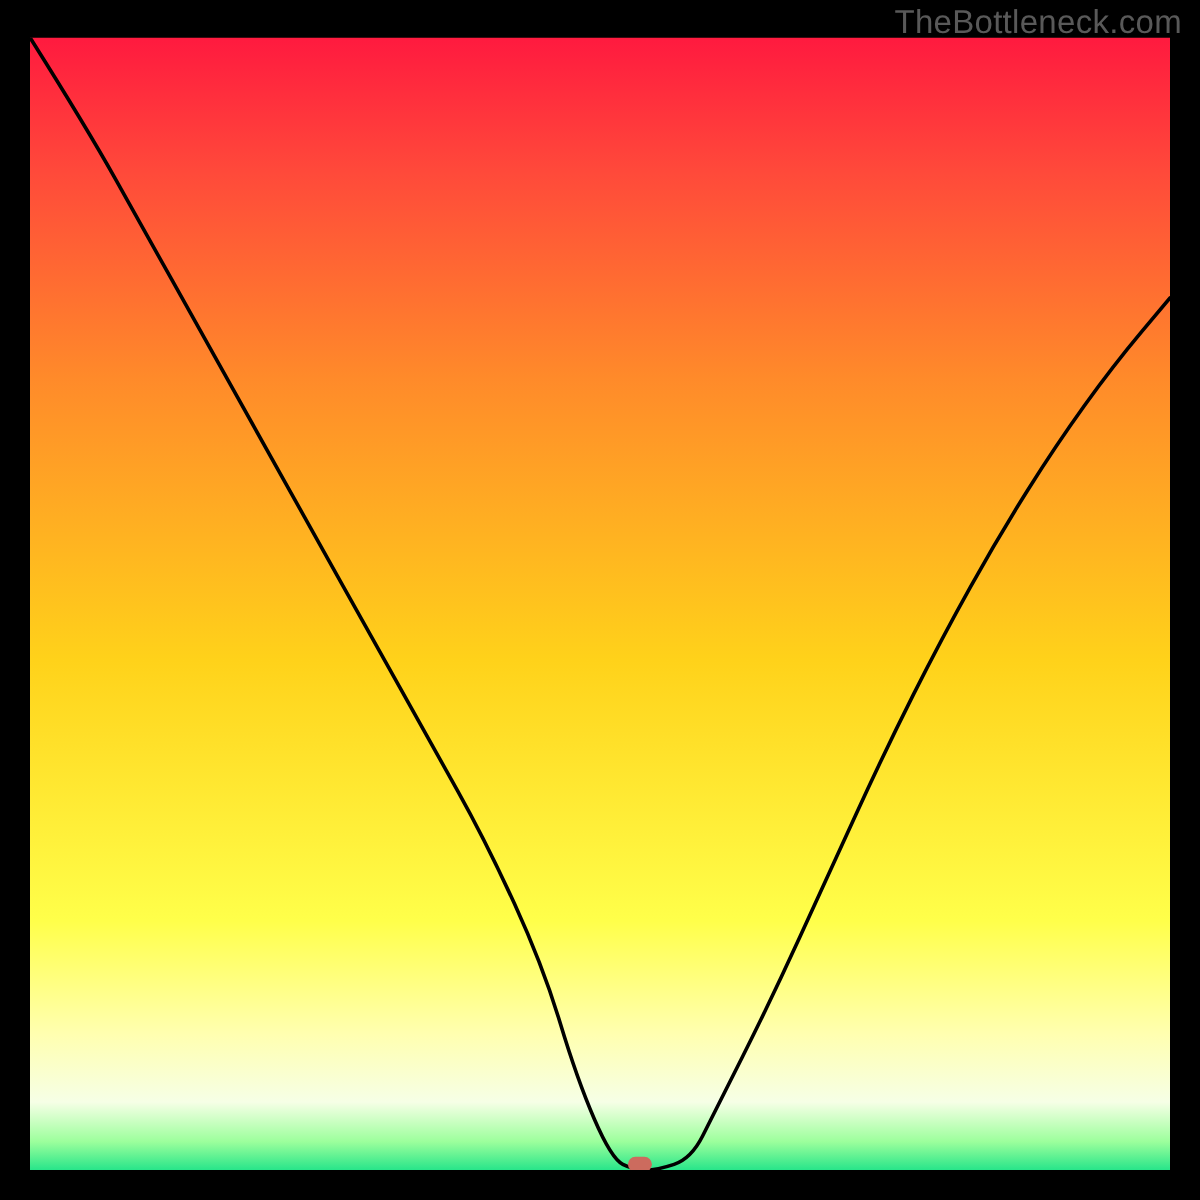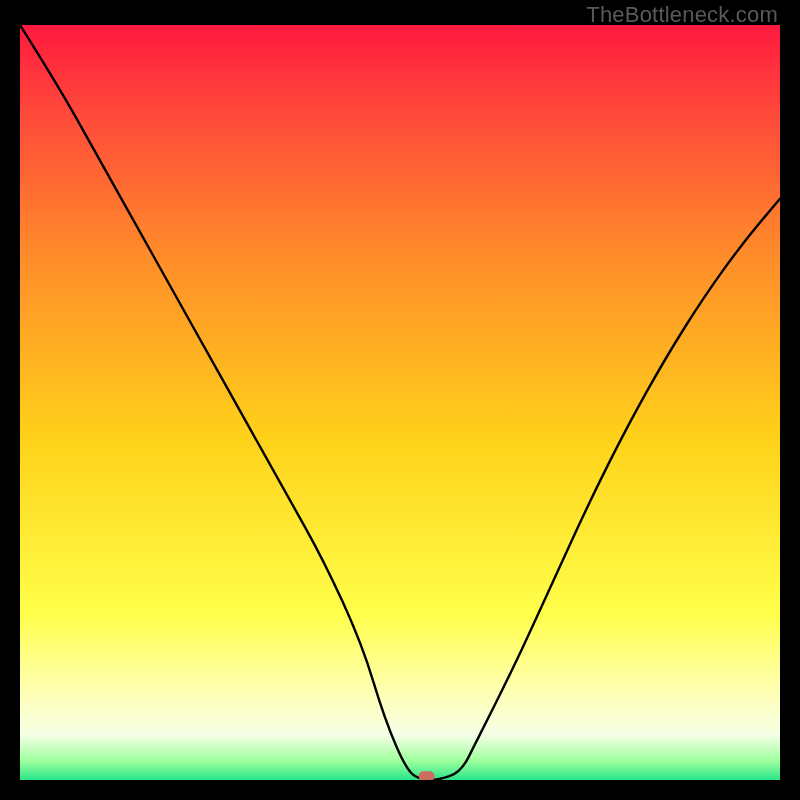"TheBottleneck.com" .watermark { right: 22px -> 12px }
